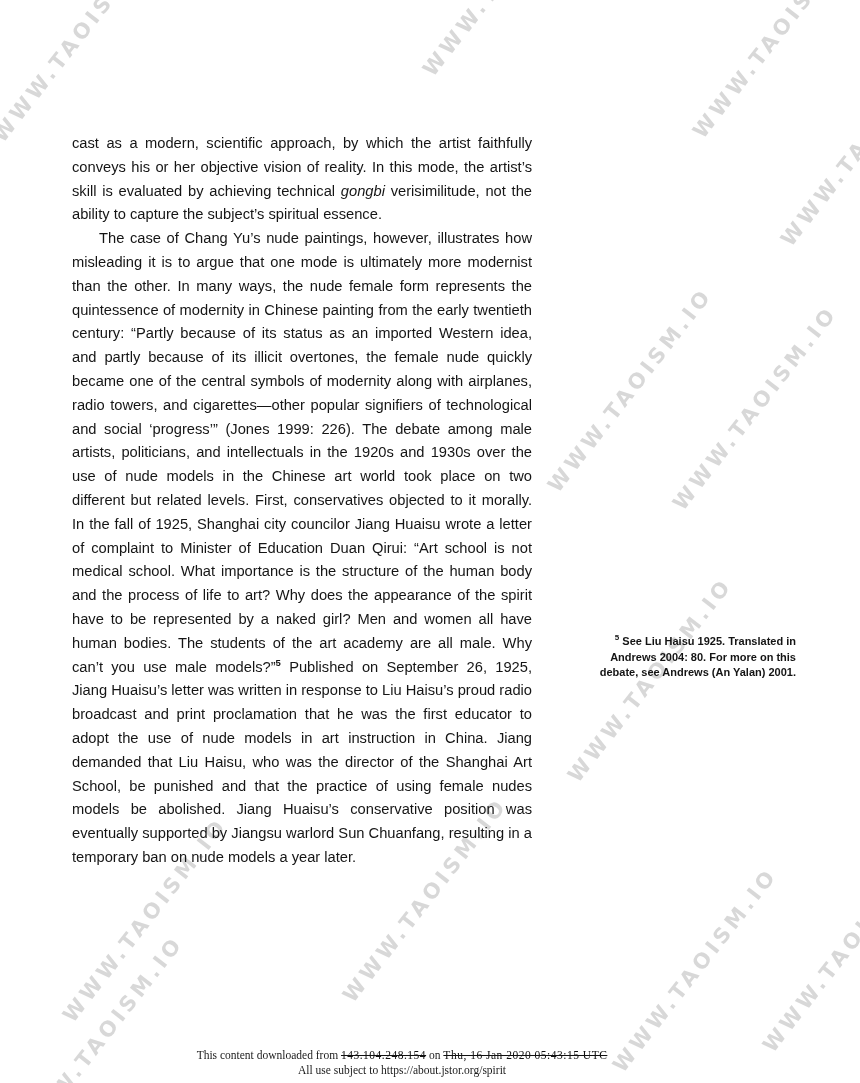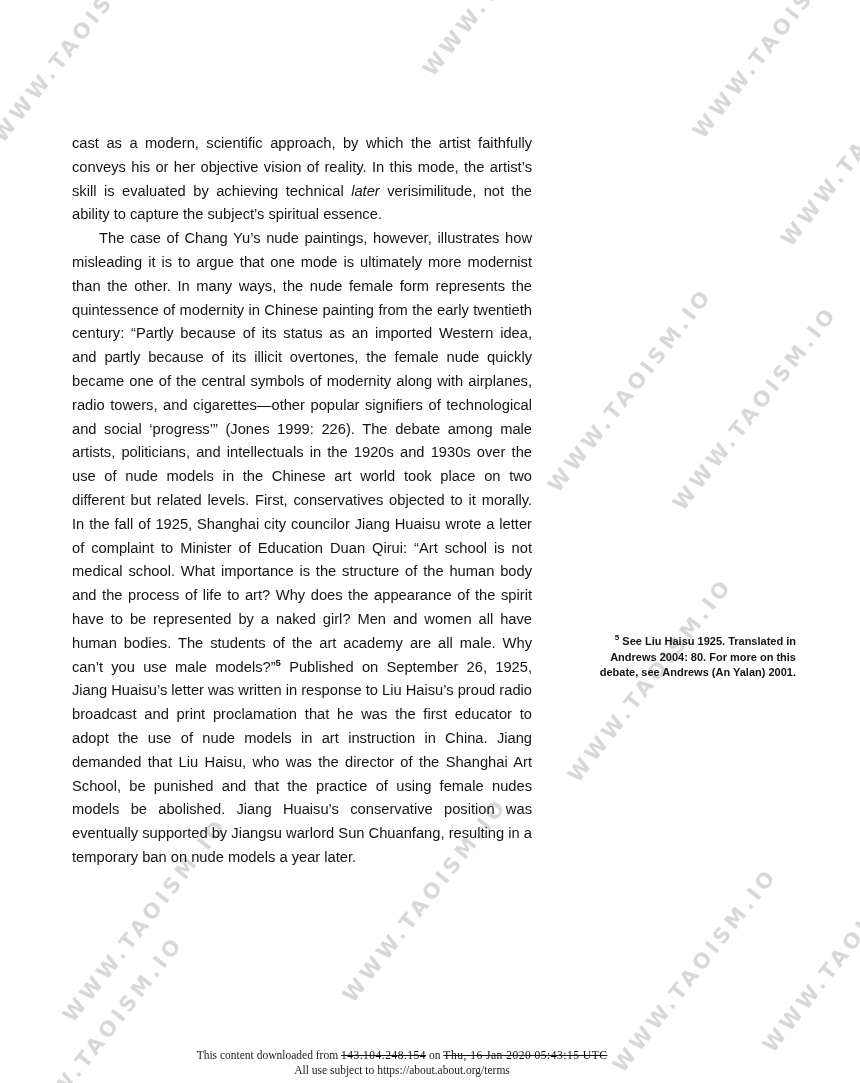"later" em { text: later -> gongbi }
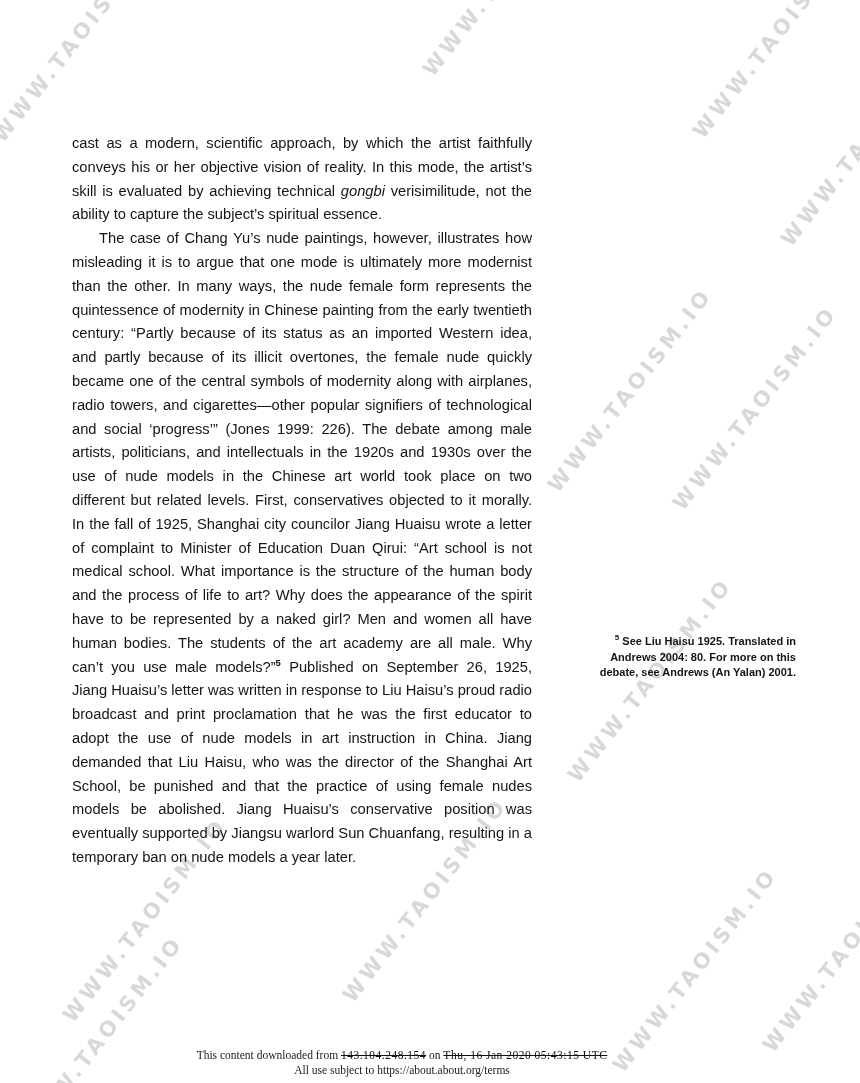"All use subject to" div { text: https://about.about.org/terms -> https://about.jstor.org/spirit }
